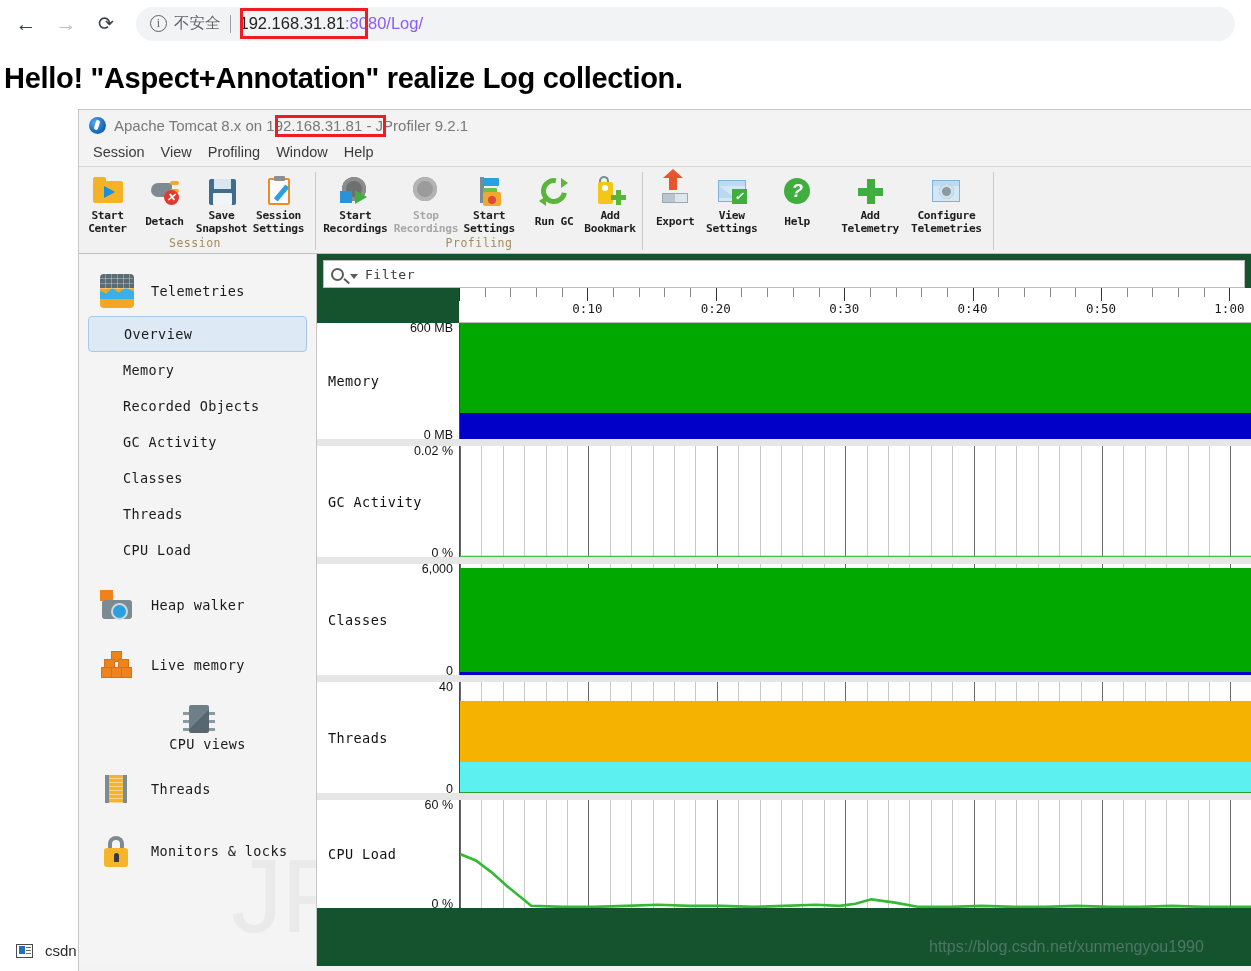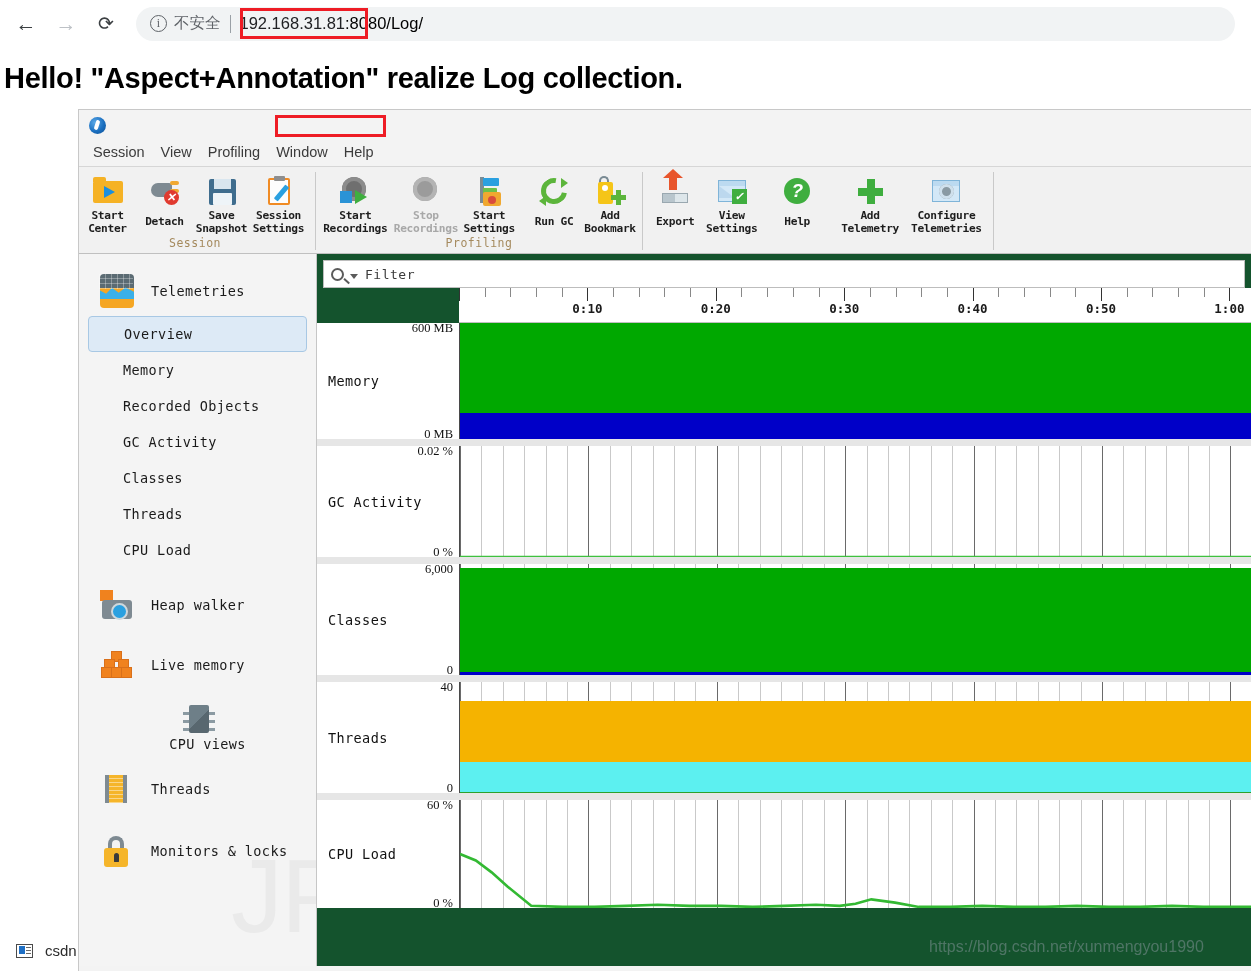":8080/Log/" .url-text .dim { color: #000000 -> #8b5cf6 }
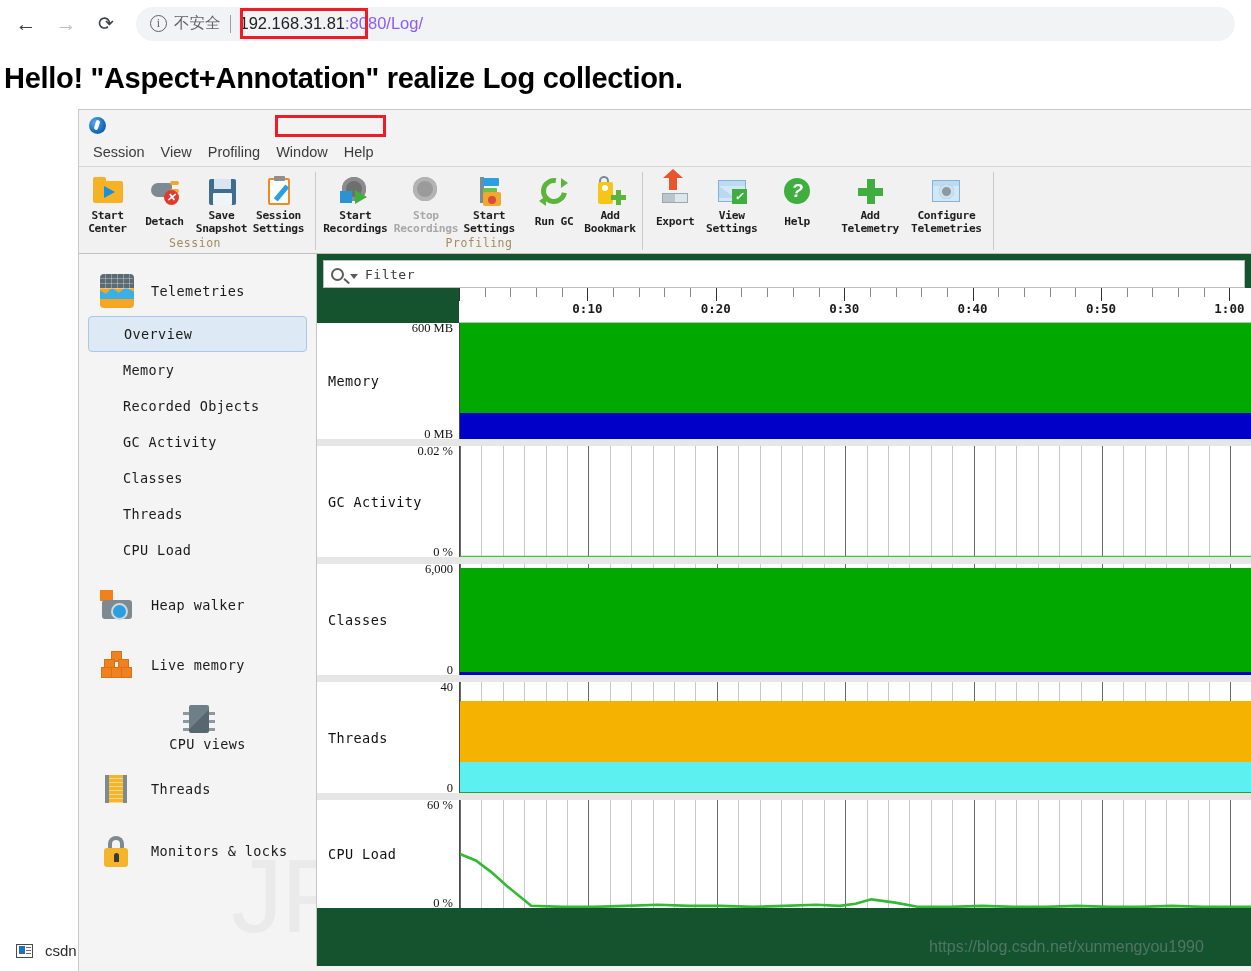"Apache Tomcat 8.x on 192.168.31.81" span.jp-title-text { html: none -> <span><span>Apache Tomcat 8.x on </span><span>192.168.31.81</span><span> - JProfiler 9.2.1</span></span> }
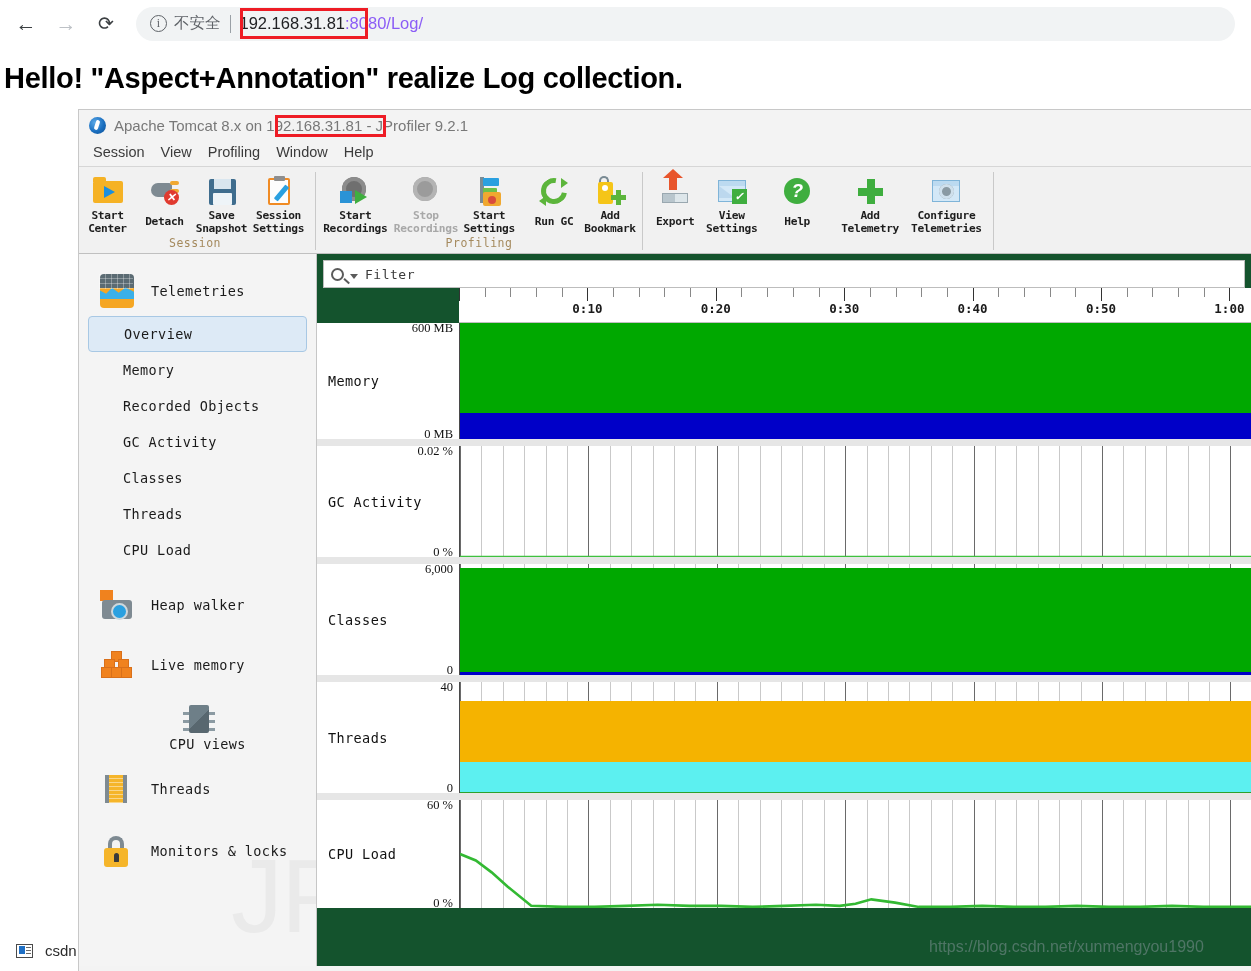"0:10" .time-axis { font-weight: bold -> none }
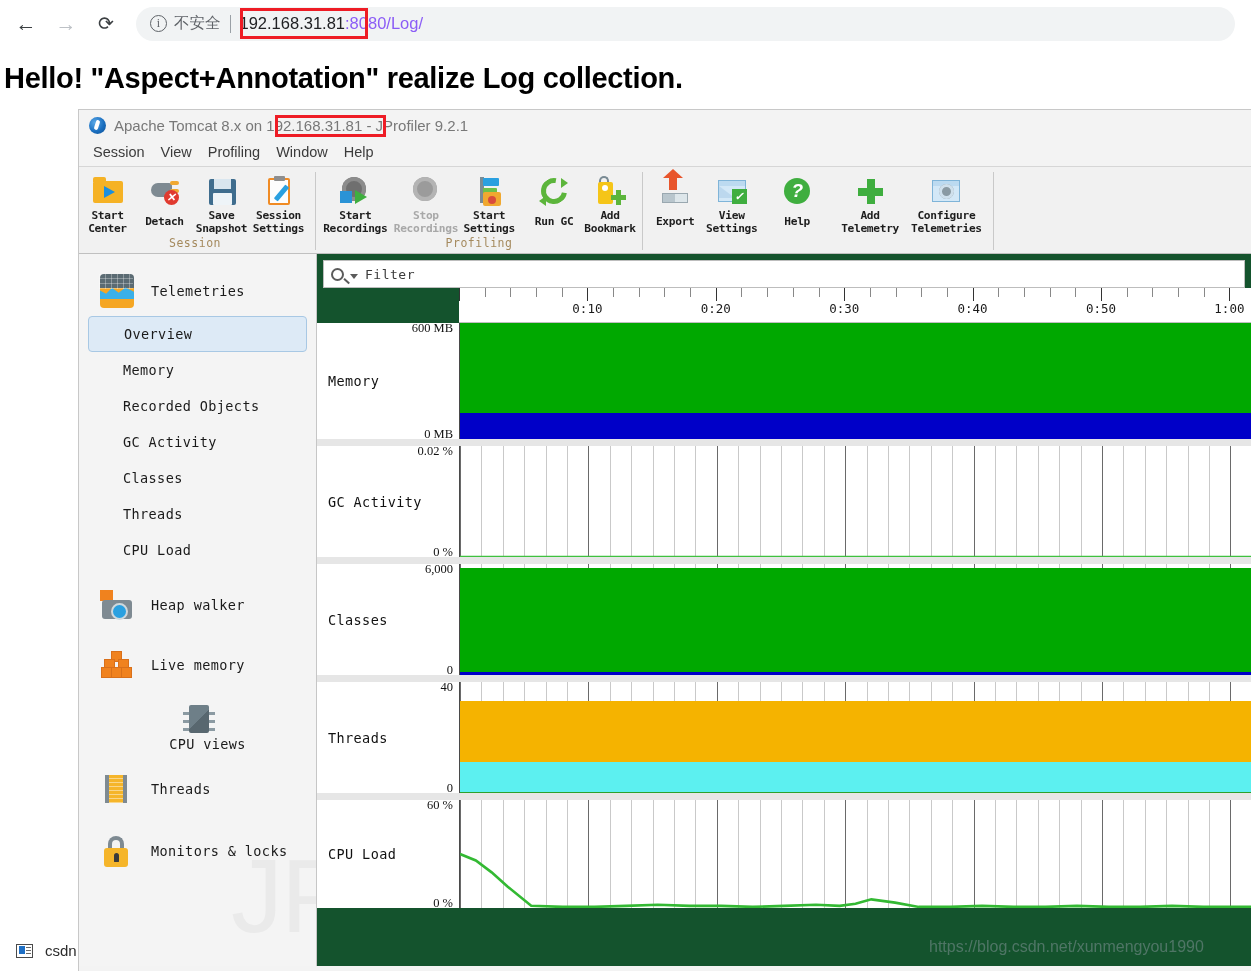"600 MB" .axis-max, .axis-min { font-family: Liberation Serif, serif -> Liberation Sans, sans-serif }
